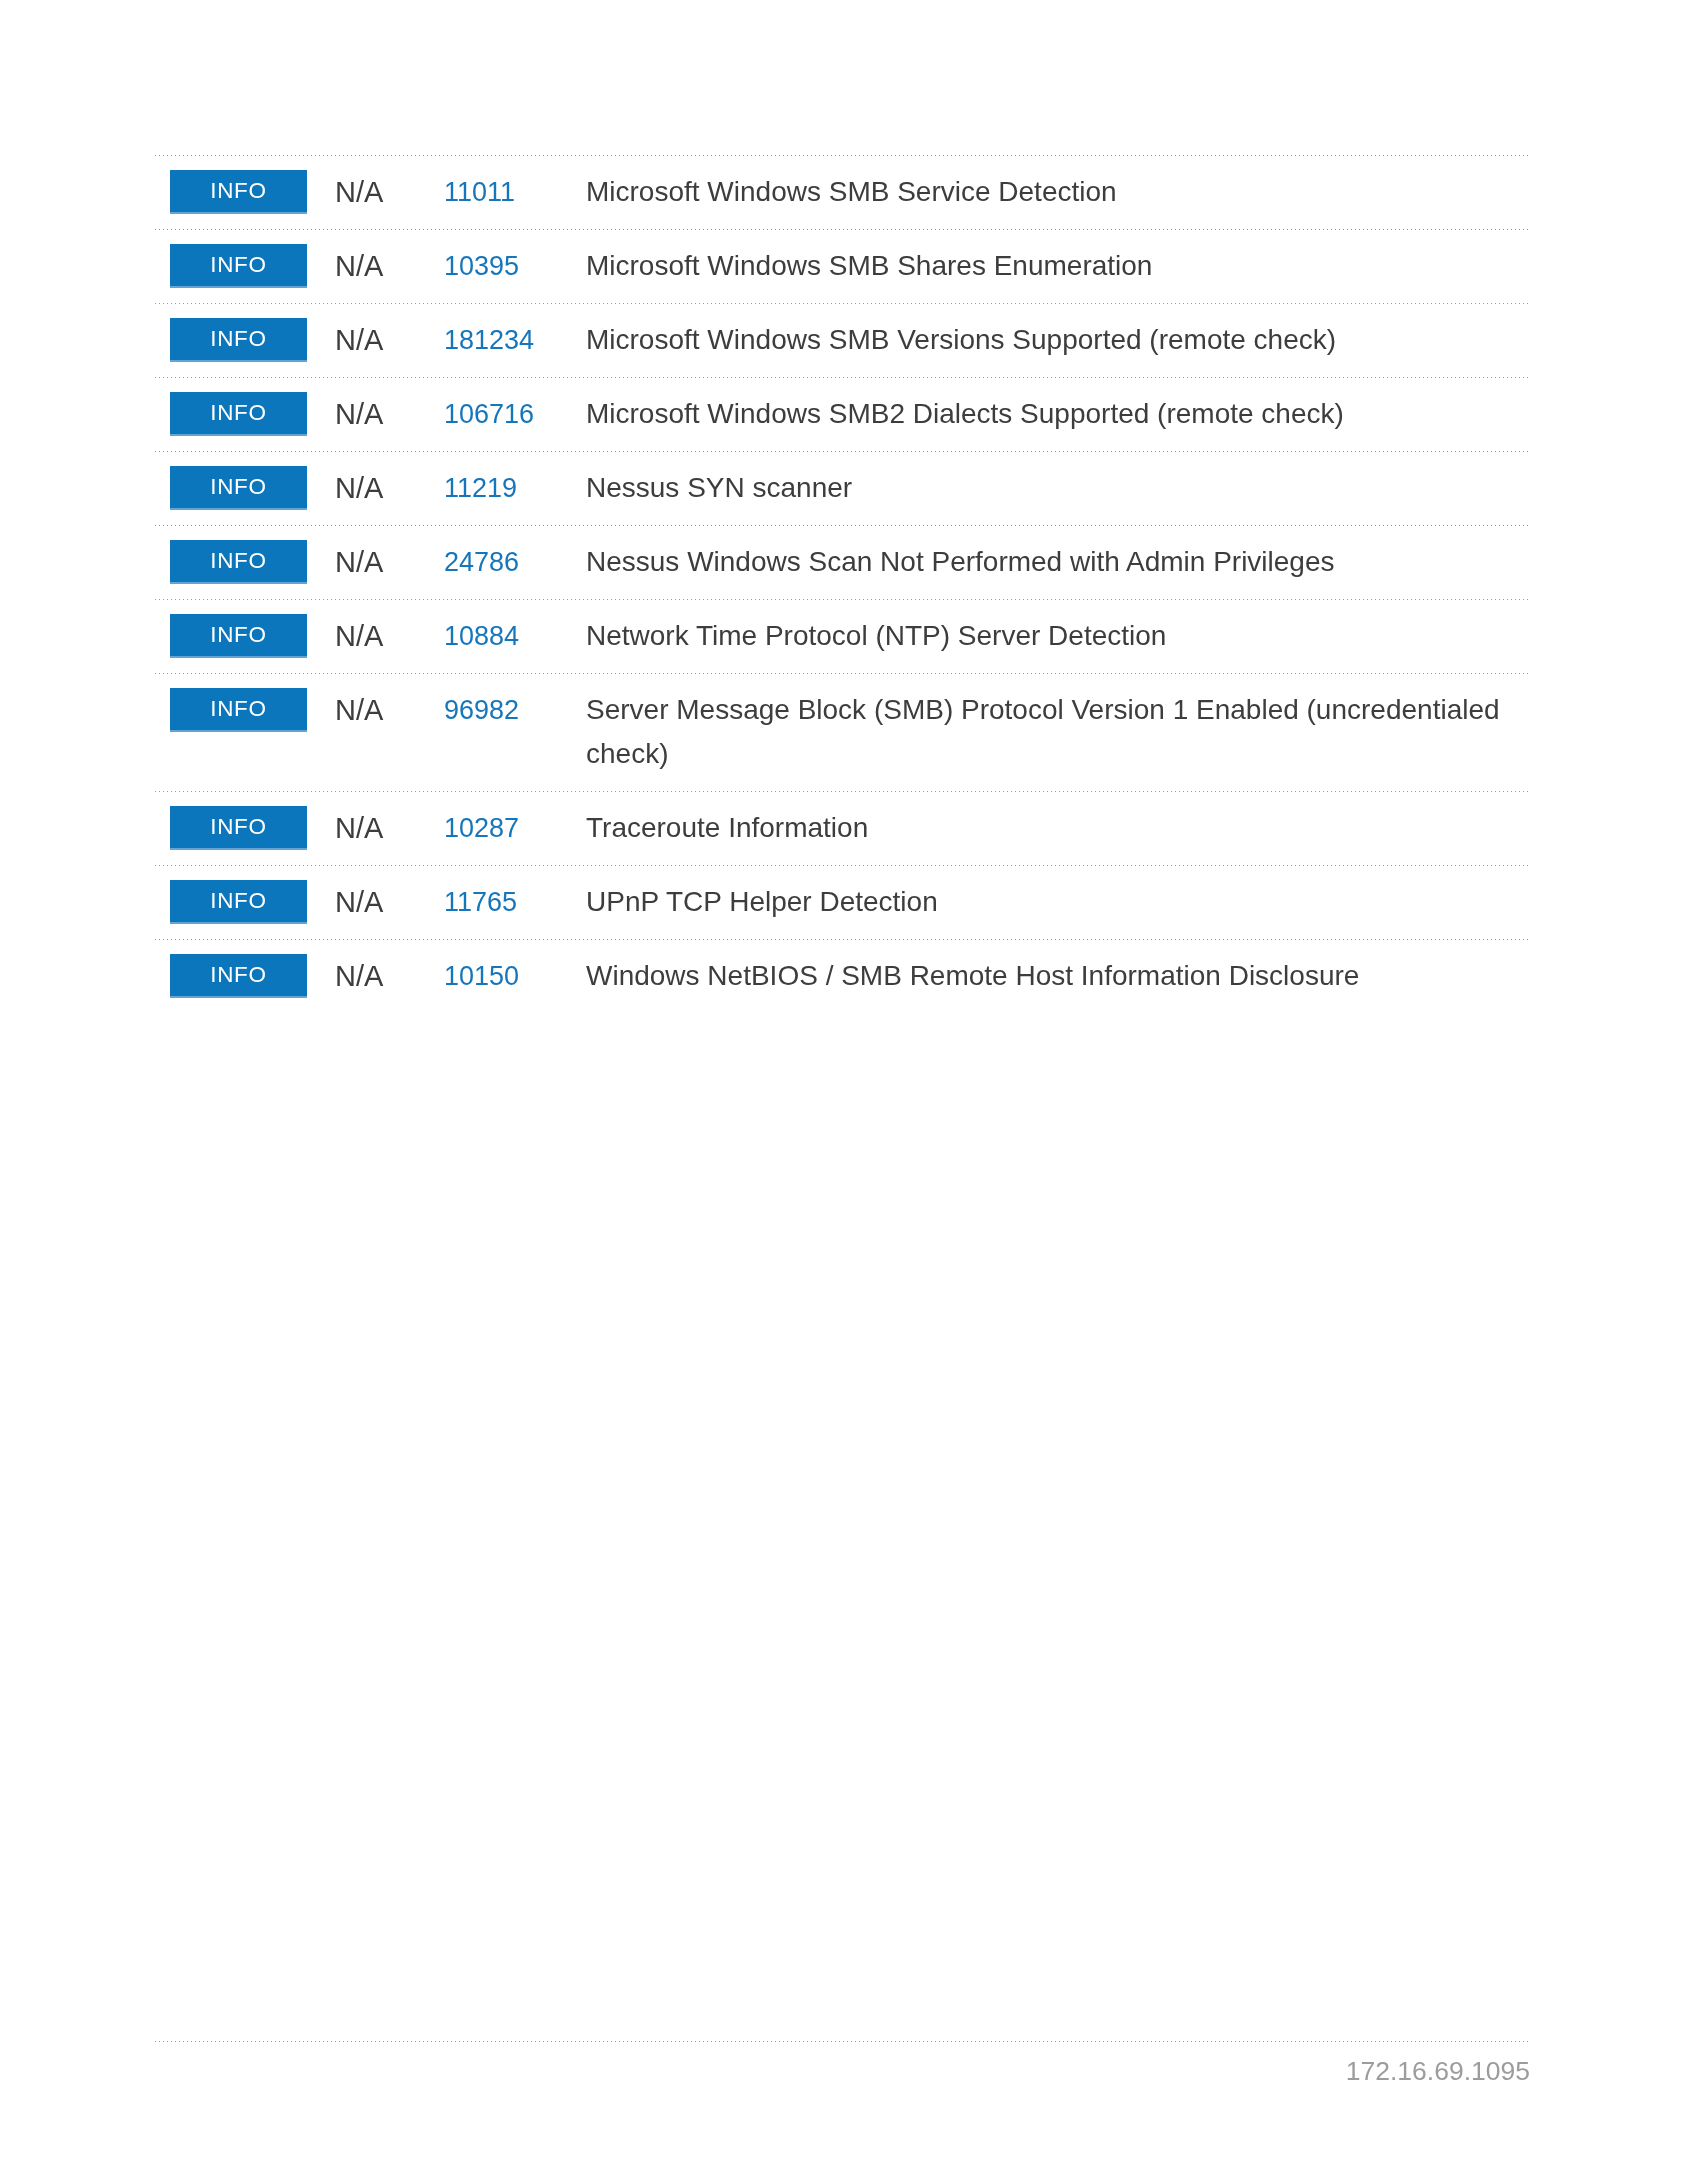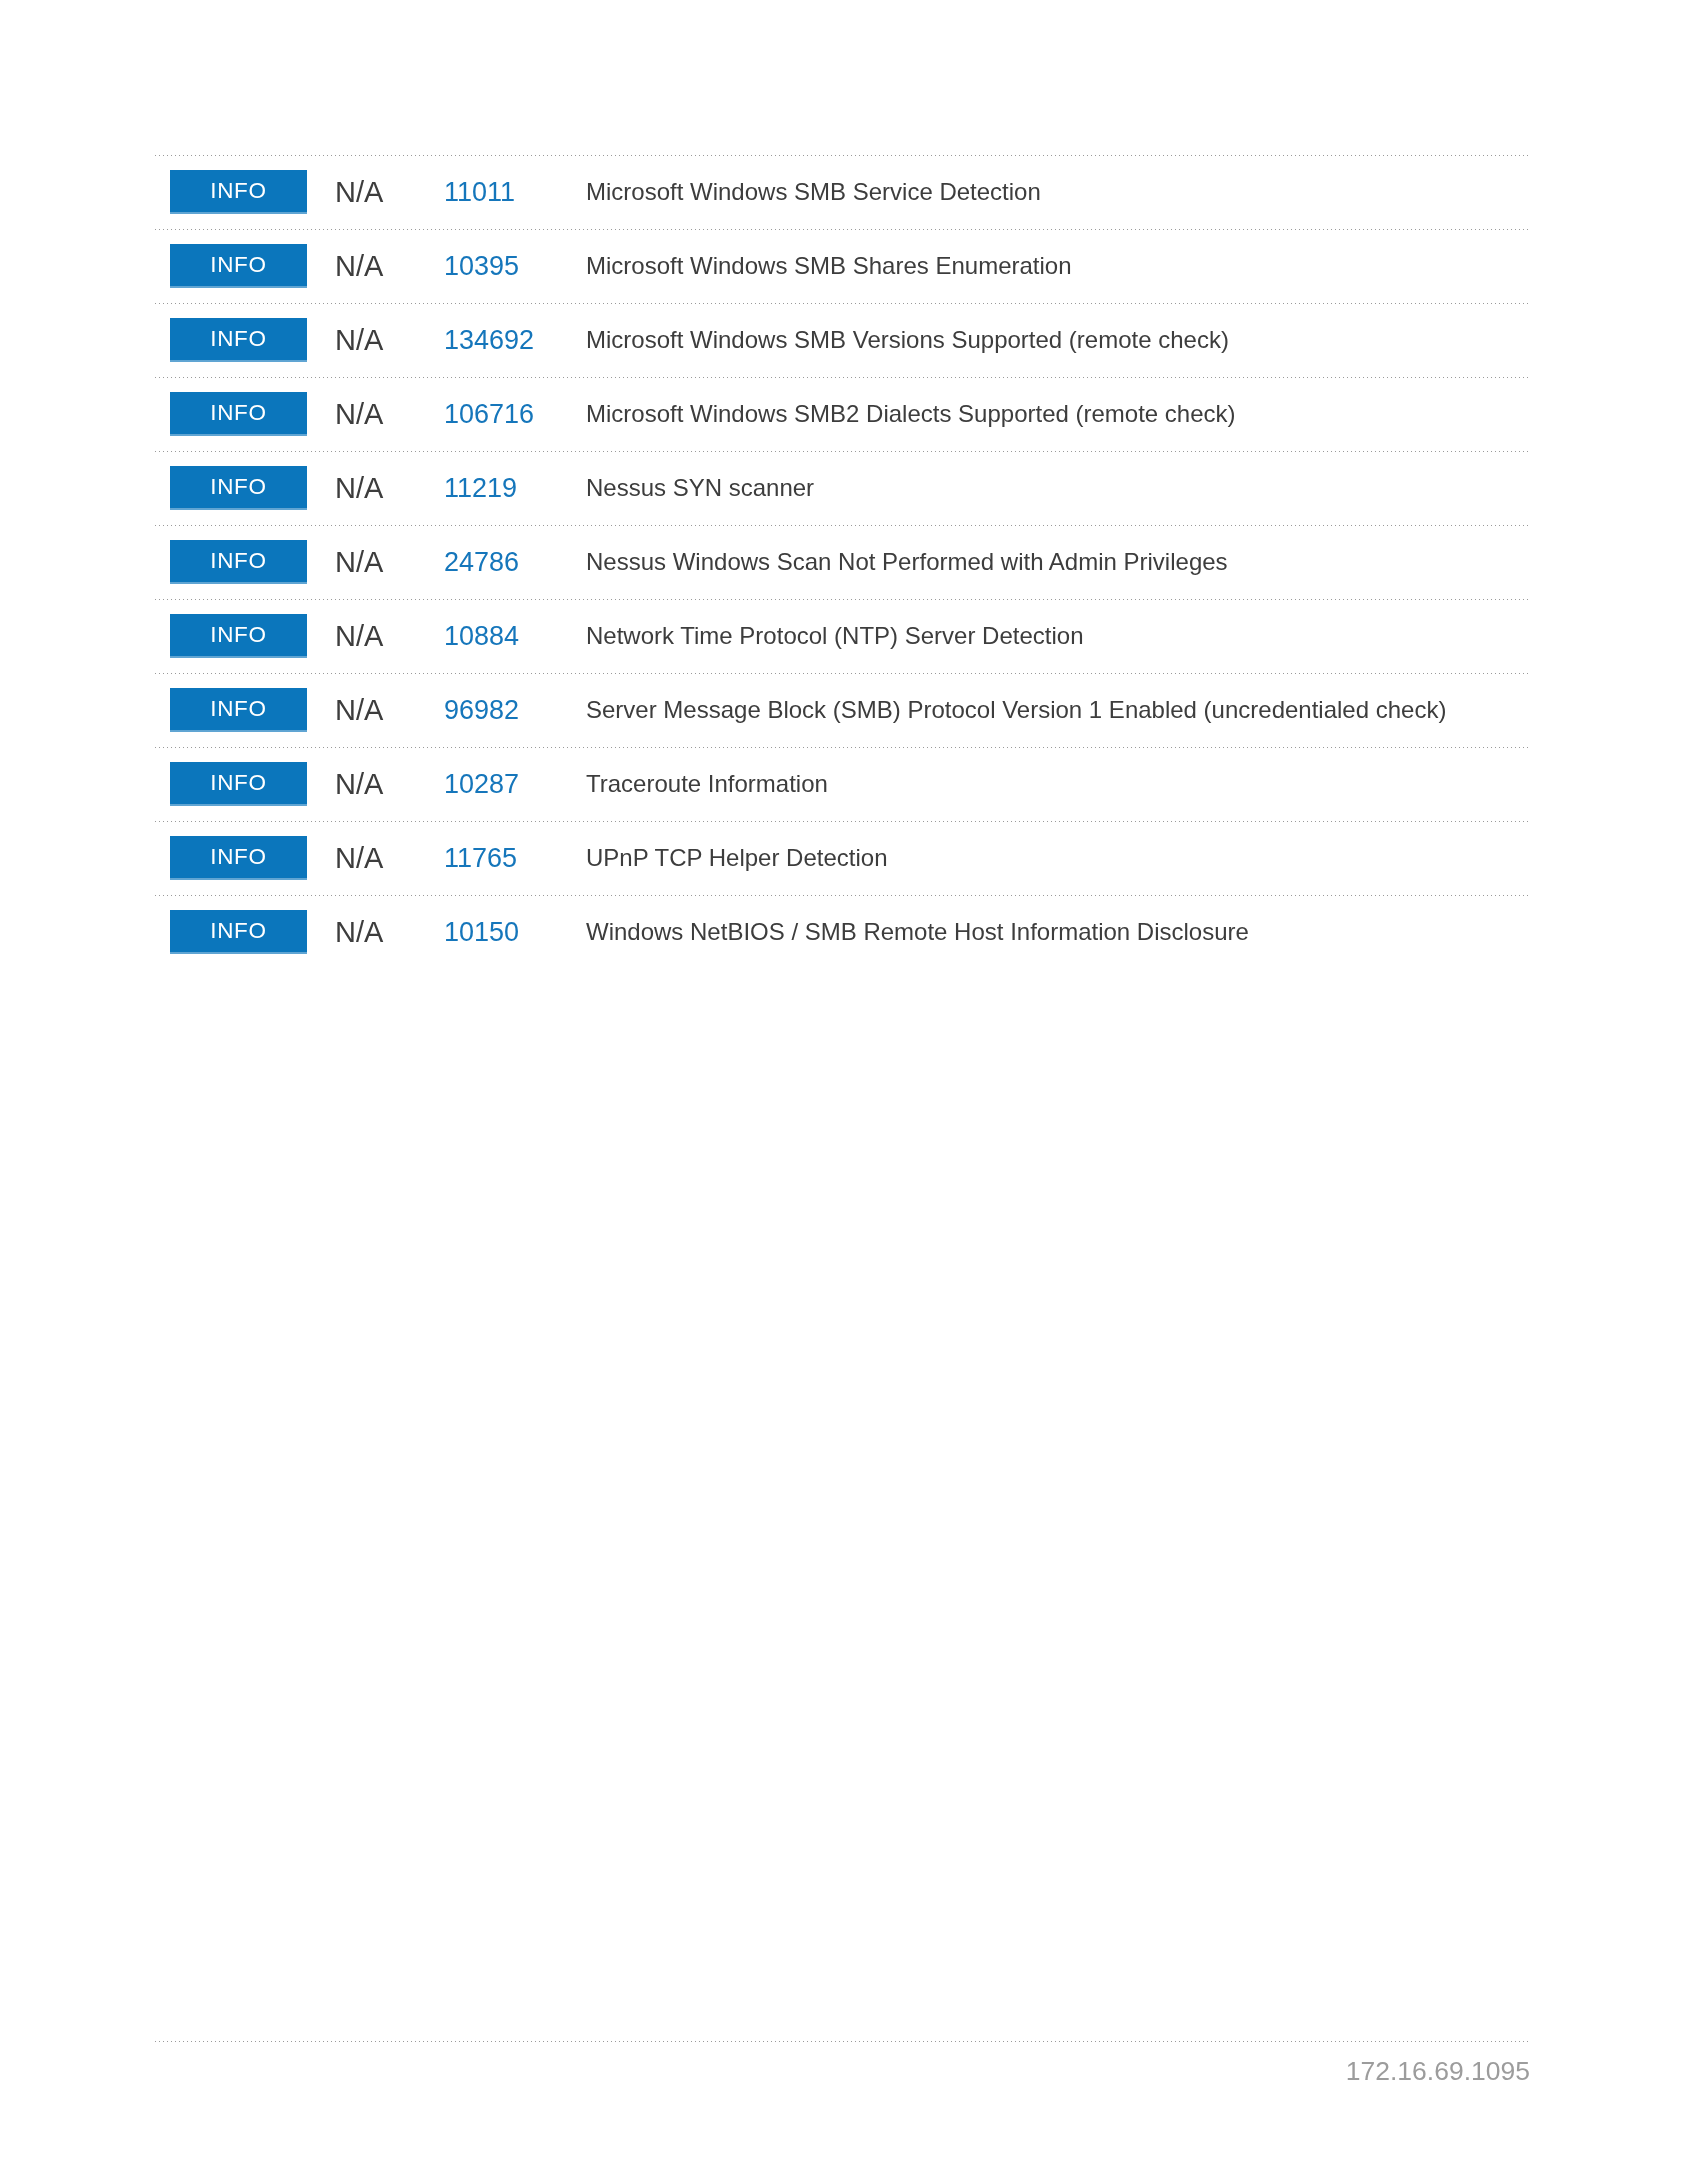"Microsoft Windows SMB Service Detection" .plugin-name { font-size: 24px -> 28px }
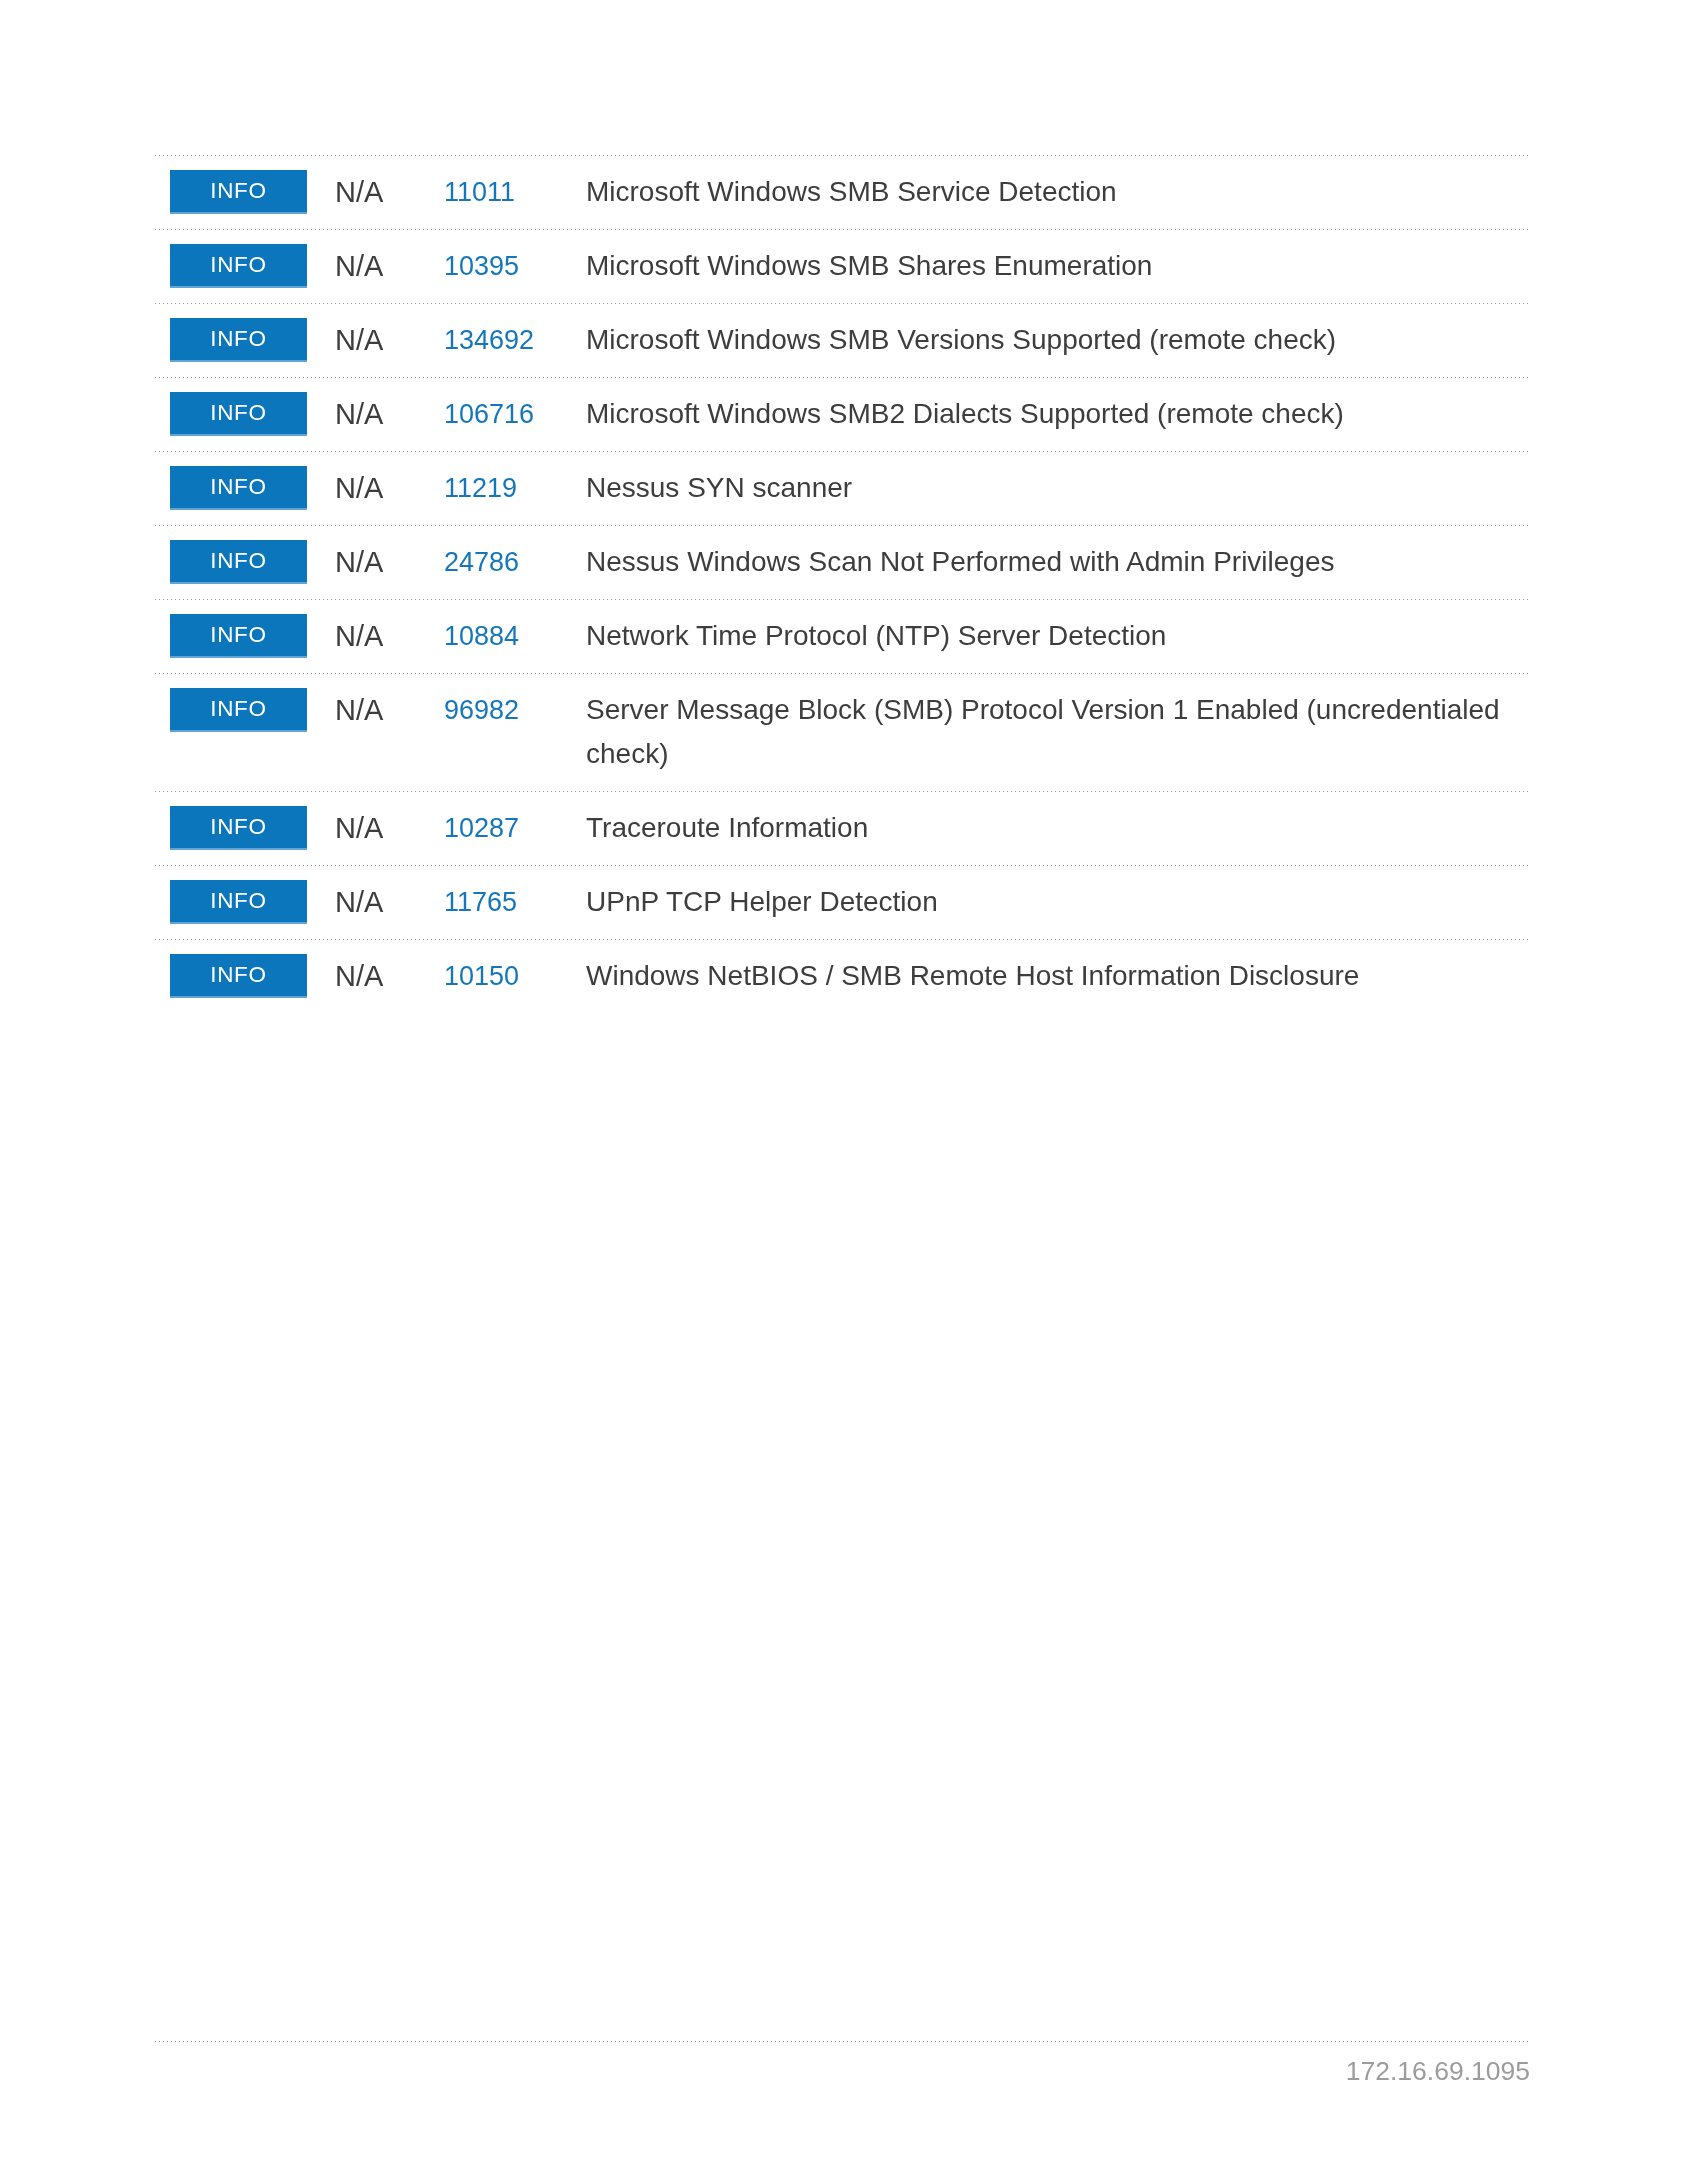"134692" a.plugin-id { text: 134692 -> 181234 }
